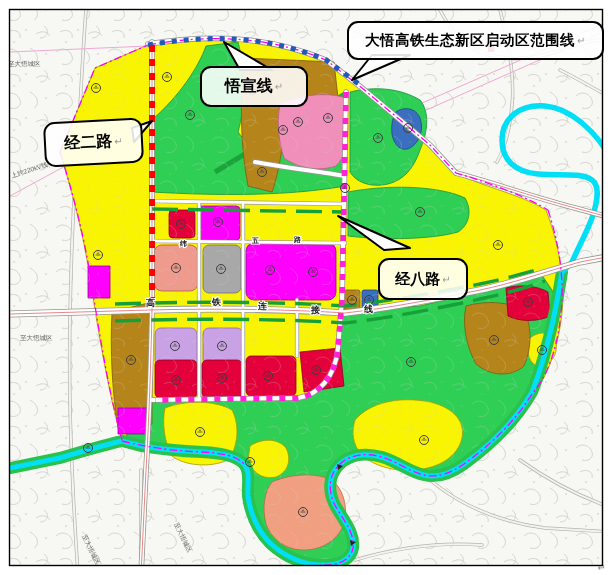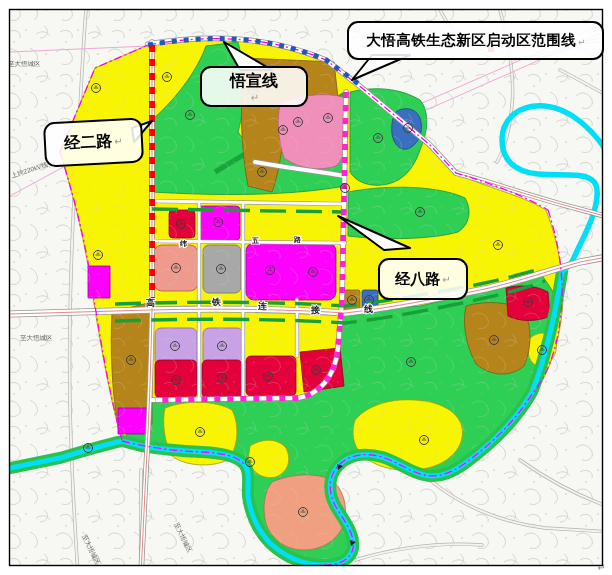"大悟高铁生态新区启动区范围线" .co-scope { font-family: Liberation Mono, monospace -> none }
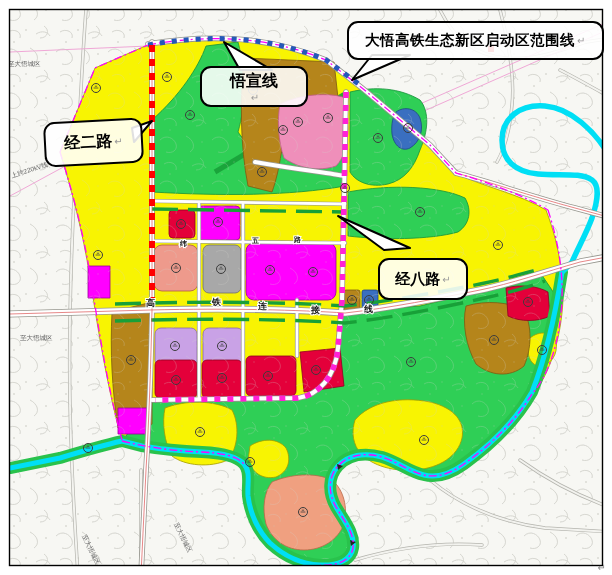"悟宣线" .co-wuxuan { flex-direction: column -> none }
